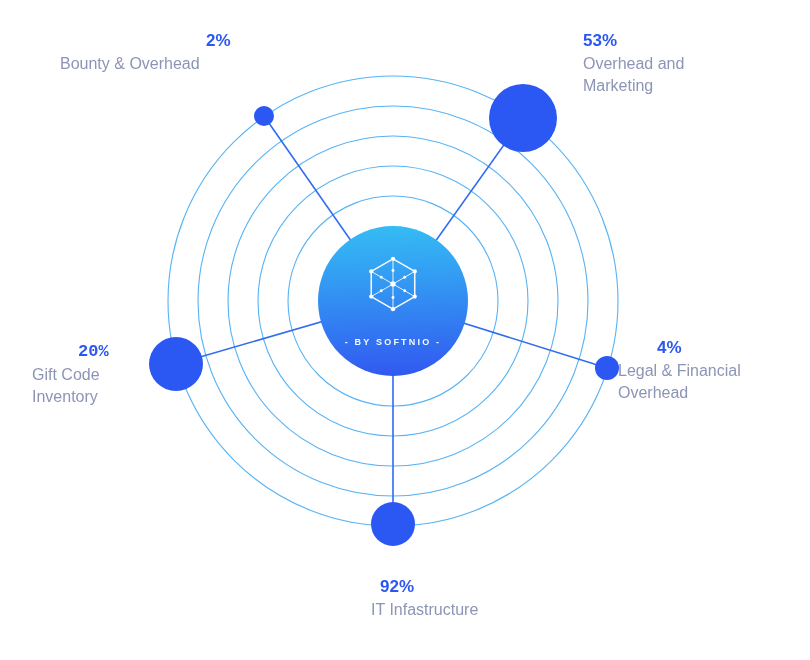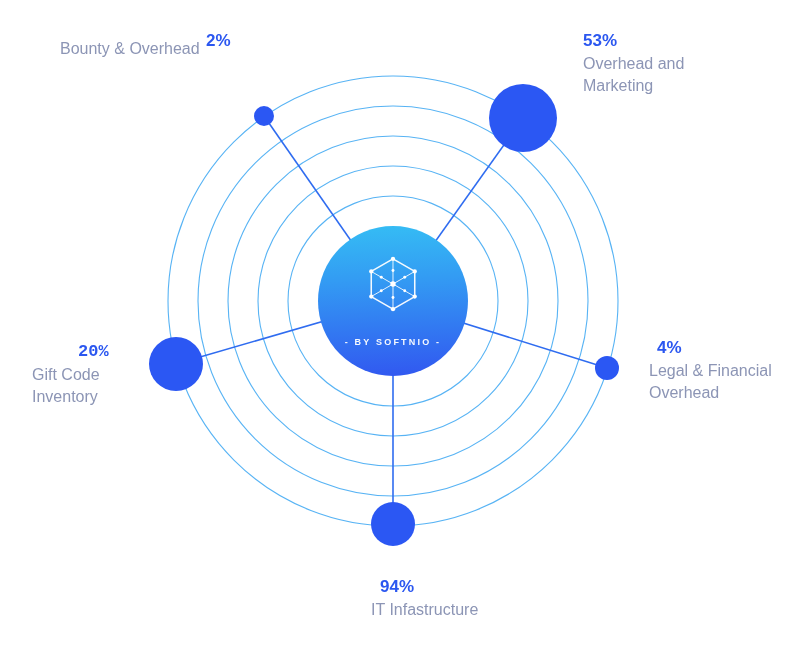"Bounty & Overhead" .name-bounty { top: 38px -> 53px }
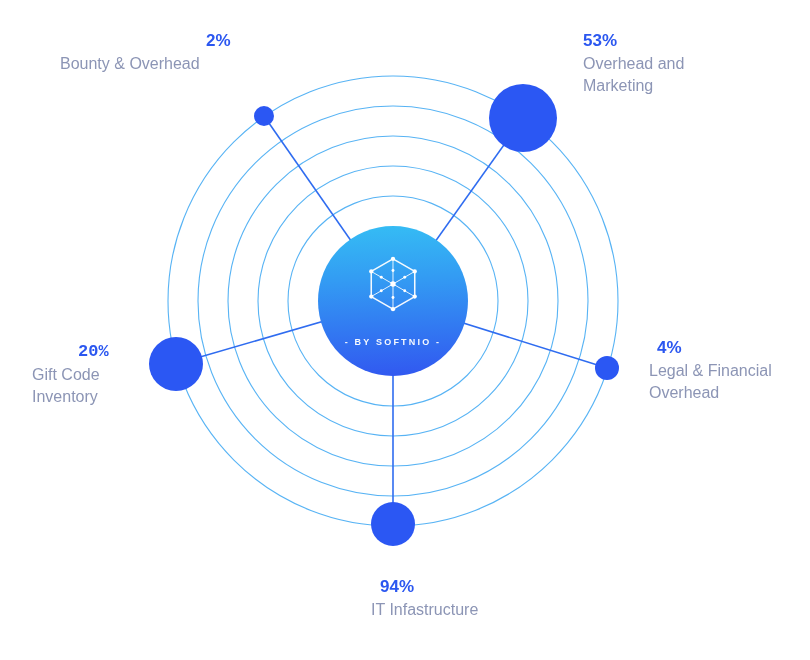"Legal & Financial Overhead" .name-legal { left: 649px -> 618px }
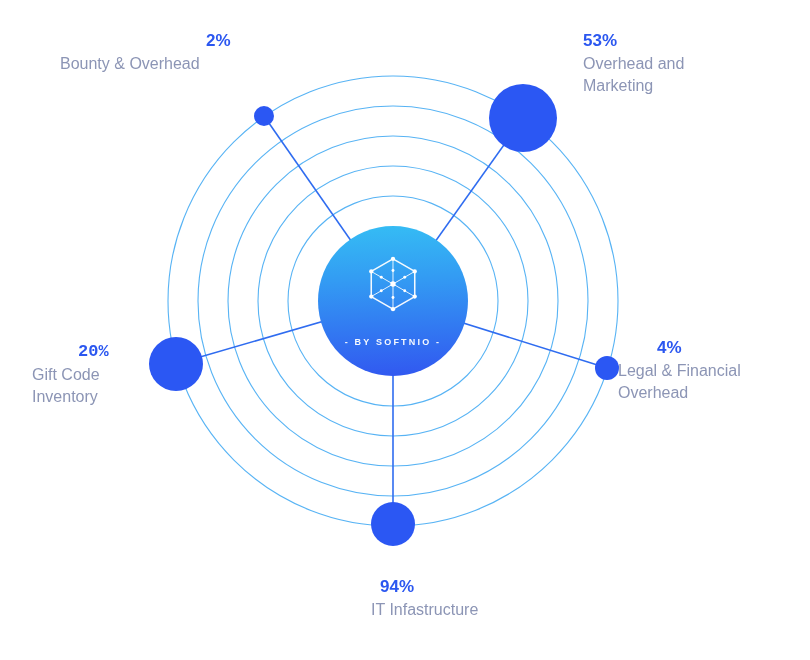"94%" div.lbl { text: 94% -> 92% }
